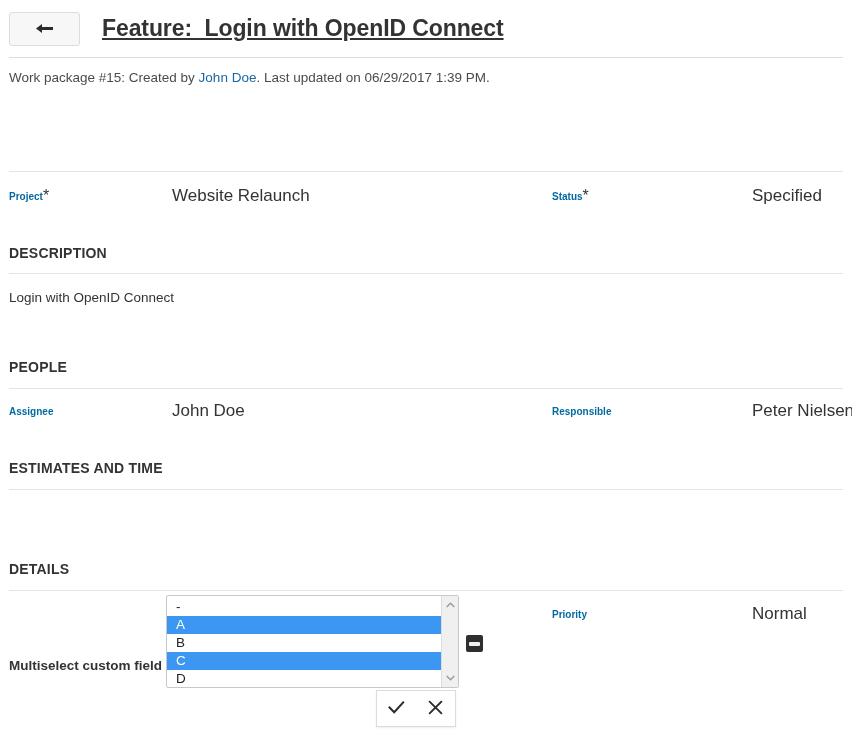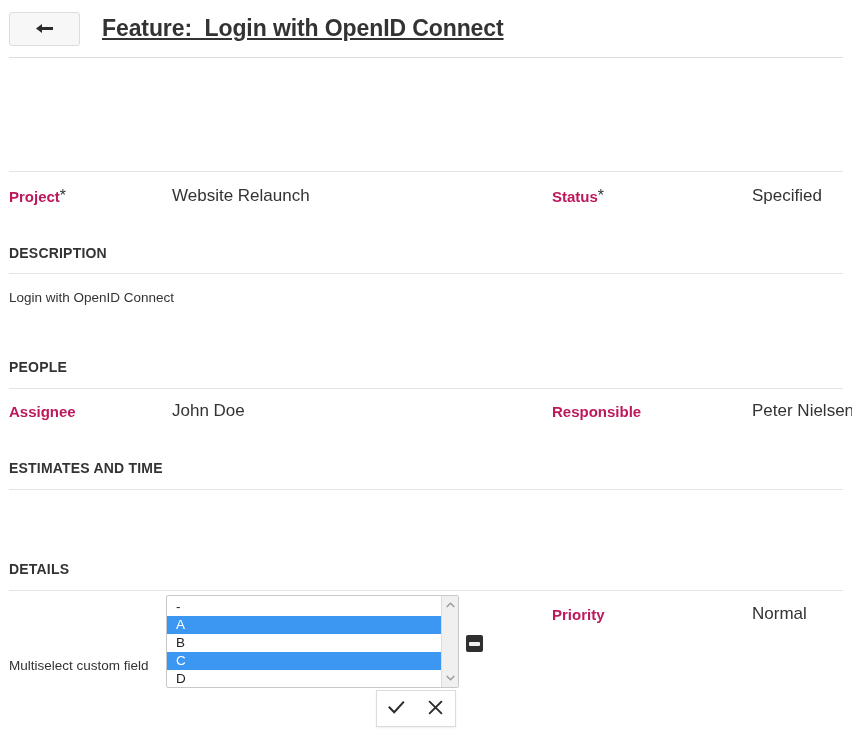"Work package #15: Created by" div.wp-subtitle { html: none -> <div><span>Work package #15: Created by </span><a>John Doe</a><span>. Last updated on 06/29/2017 1:39 PM.</span></div> }
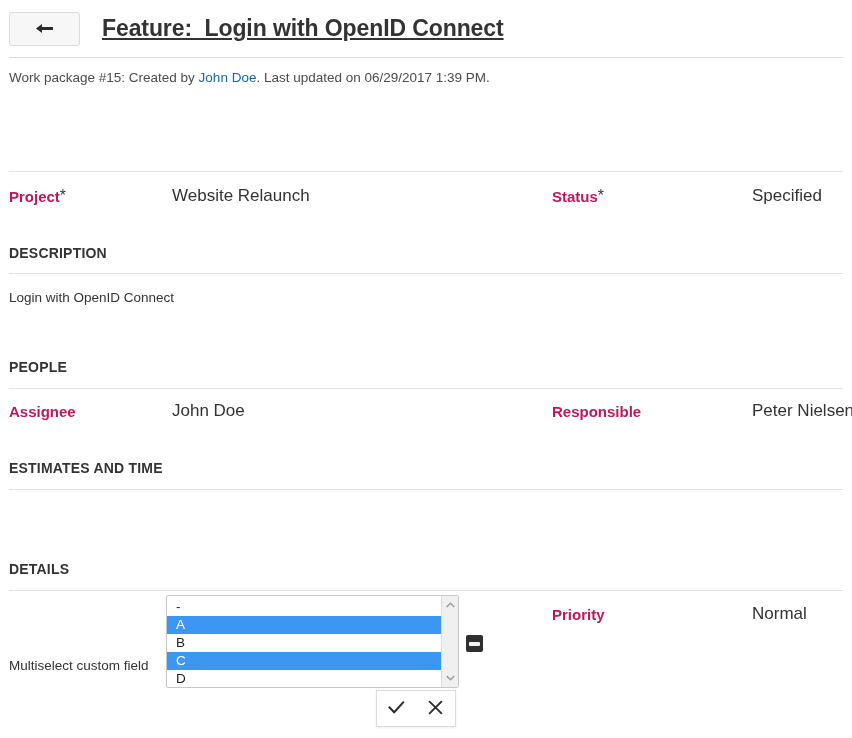"Project" .attr-label { color: #be185d -> #0369a1; font-size: 15px -> 10px }
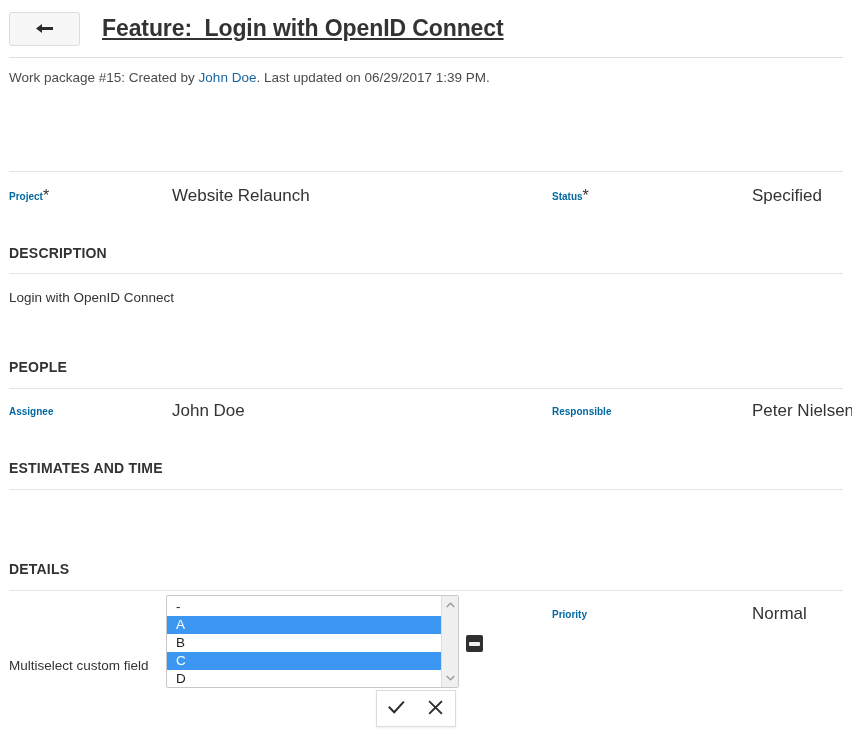"Multiselect custom field" .ms-label { font-weight: normal -> bold }
